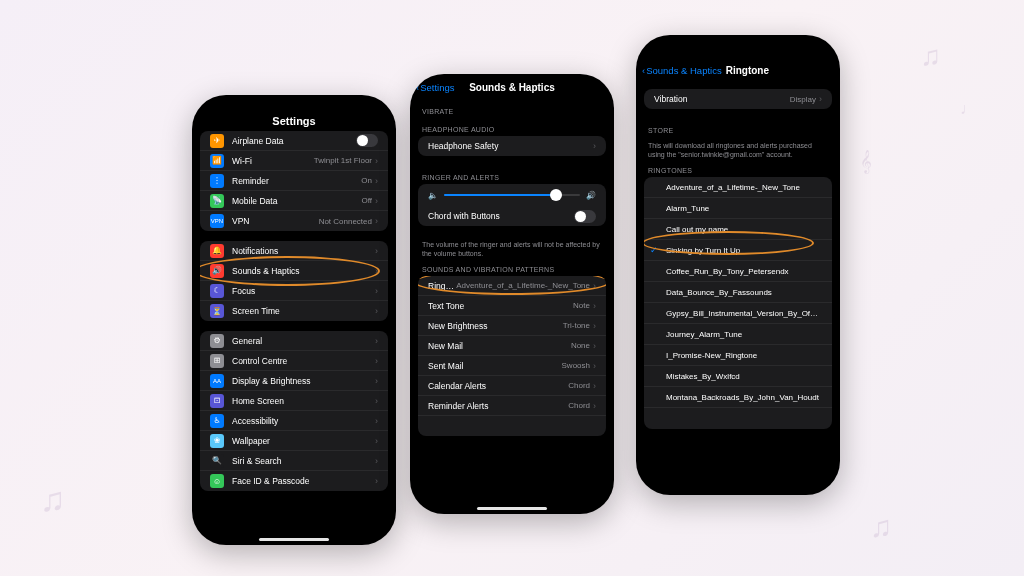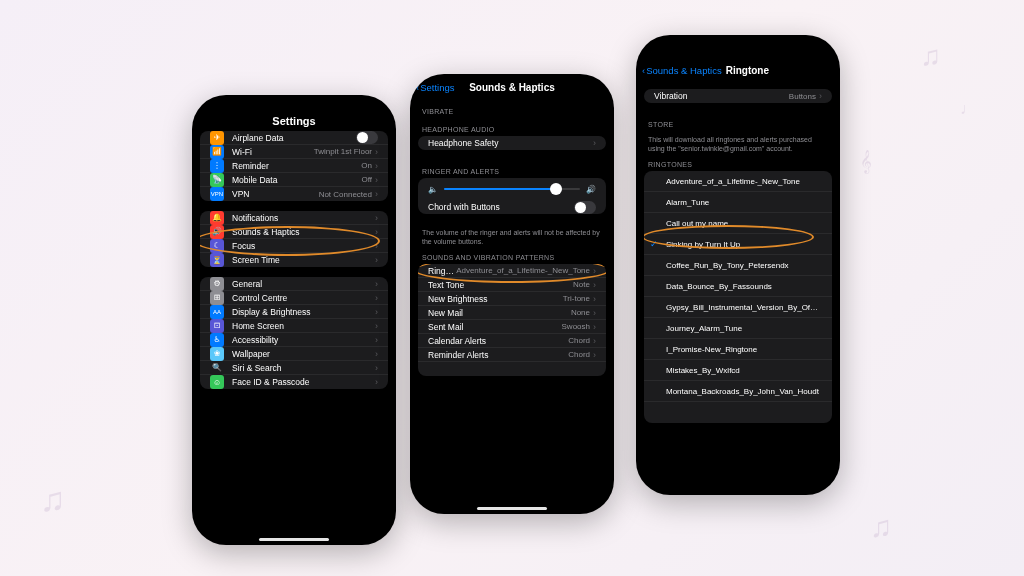"Vibration" .row { height: 14px -> 20px }
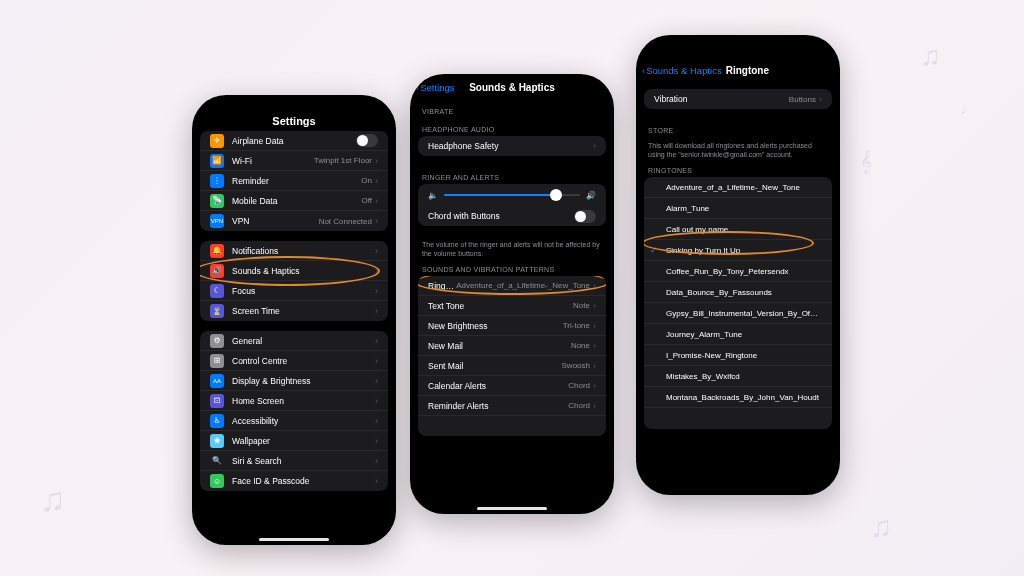"Buttons" span.value { text: Buttons -> Display }
